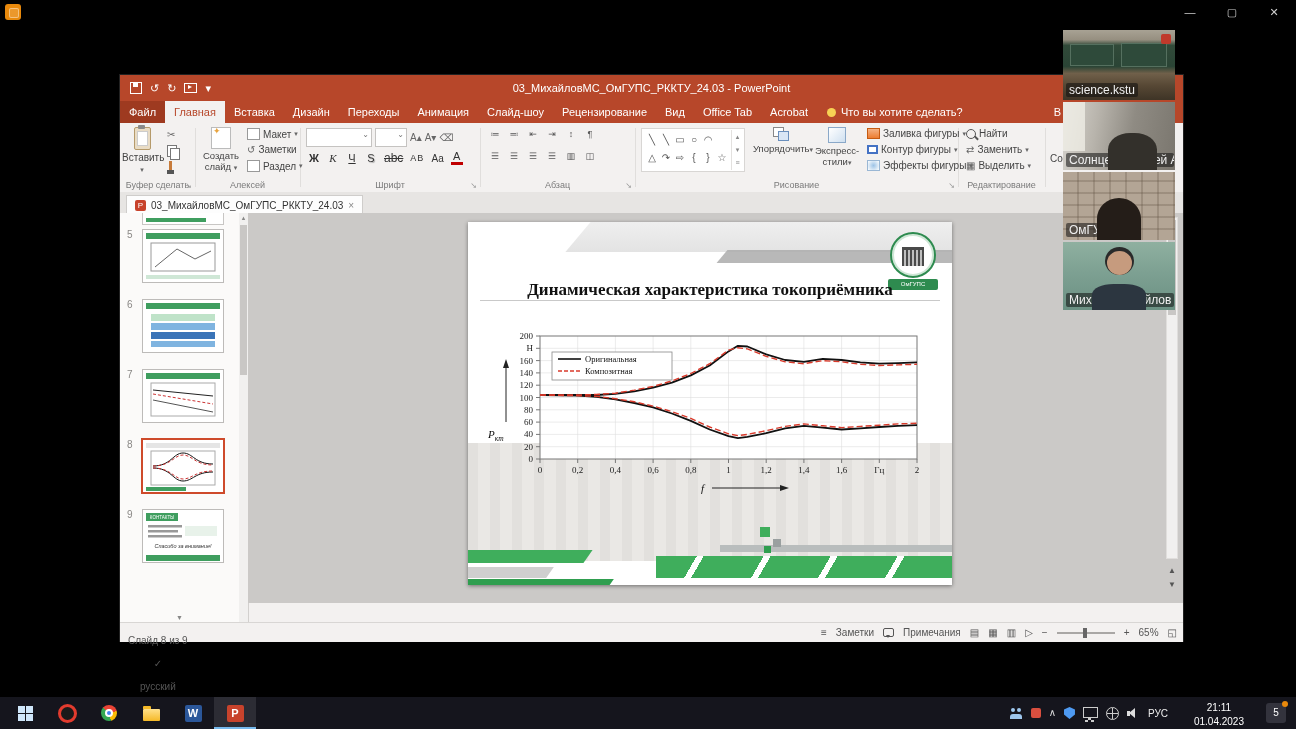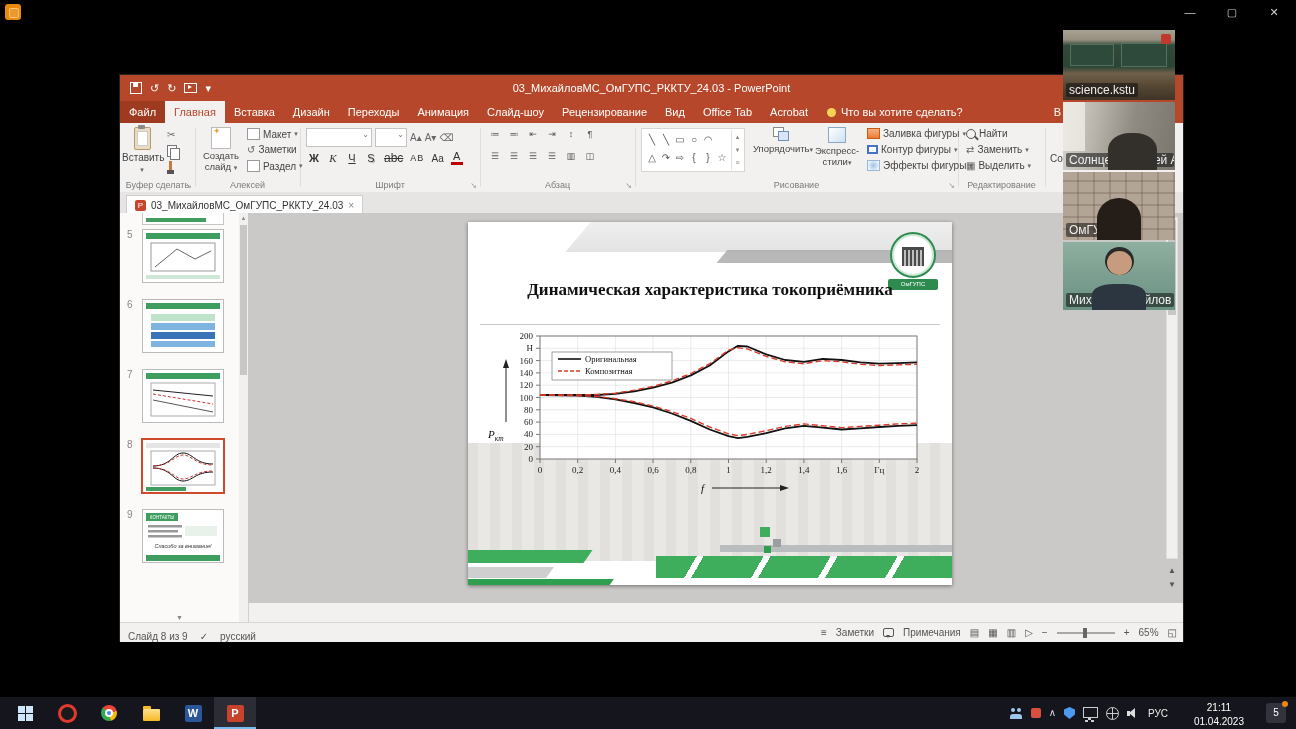"Динамическая характеристика" .slide-title { padding-bottom: 24px -> 0 }
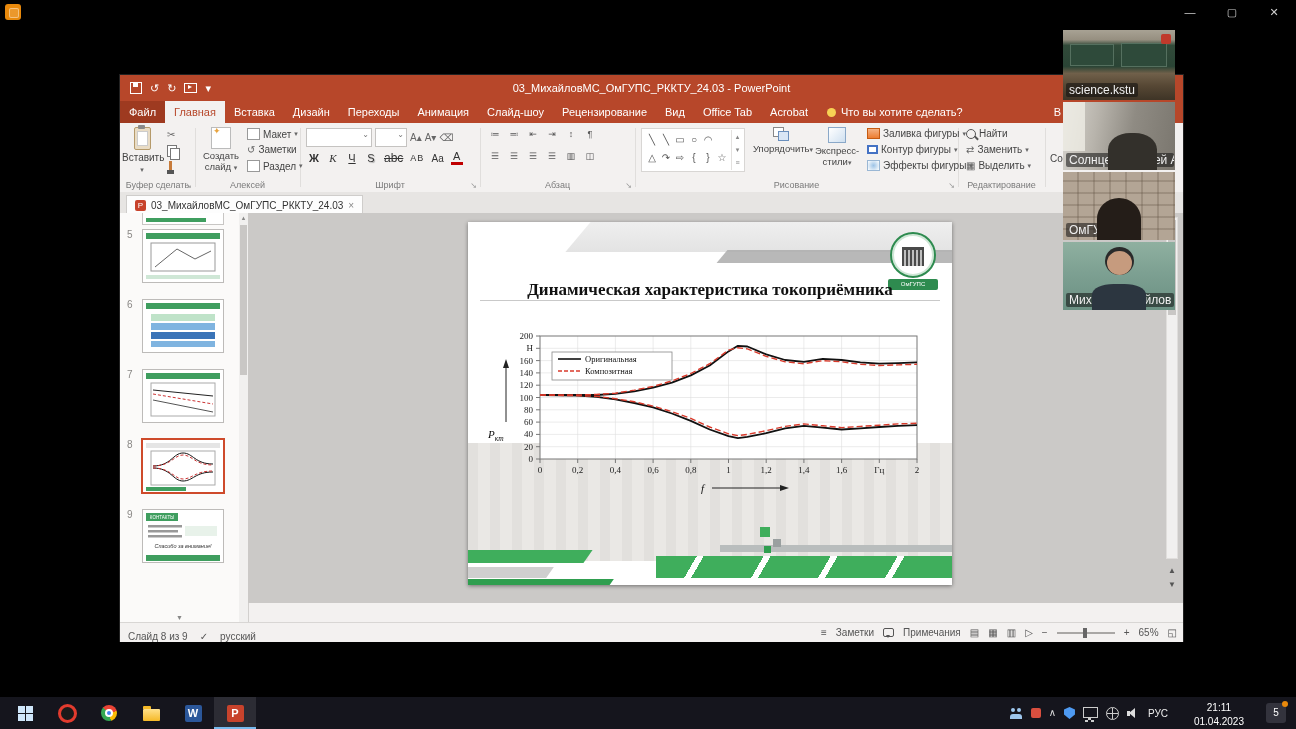"Слайд 8 из 9" .sb-left { flex-direction: none -> column; top: 4px -> 12px }
